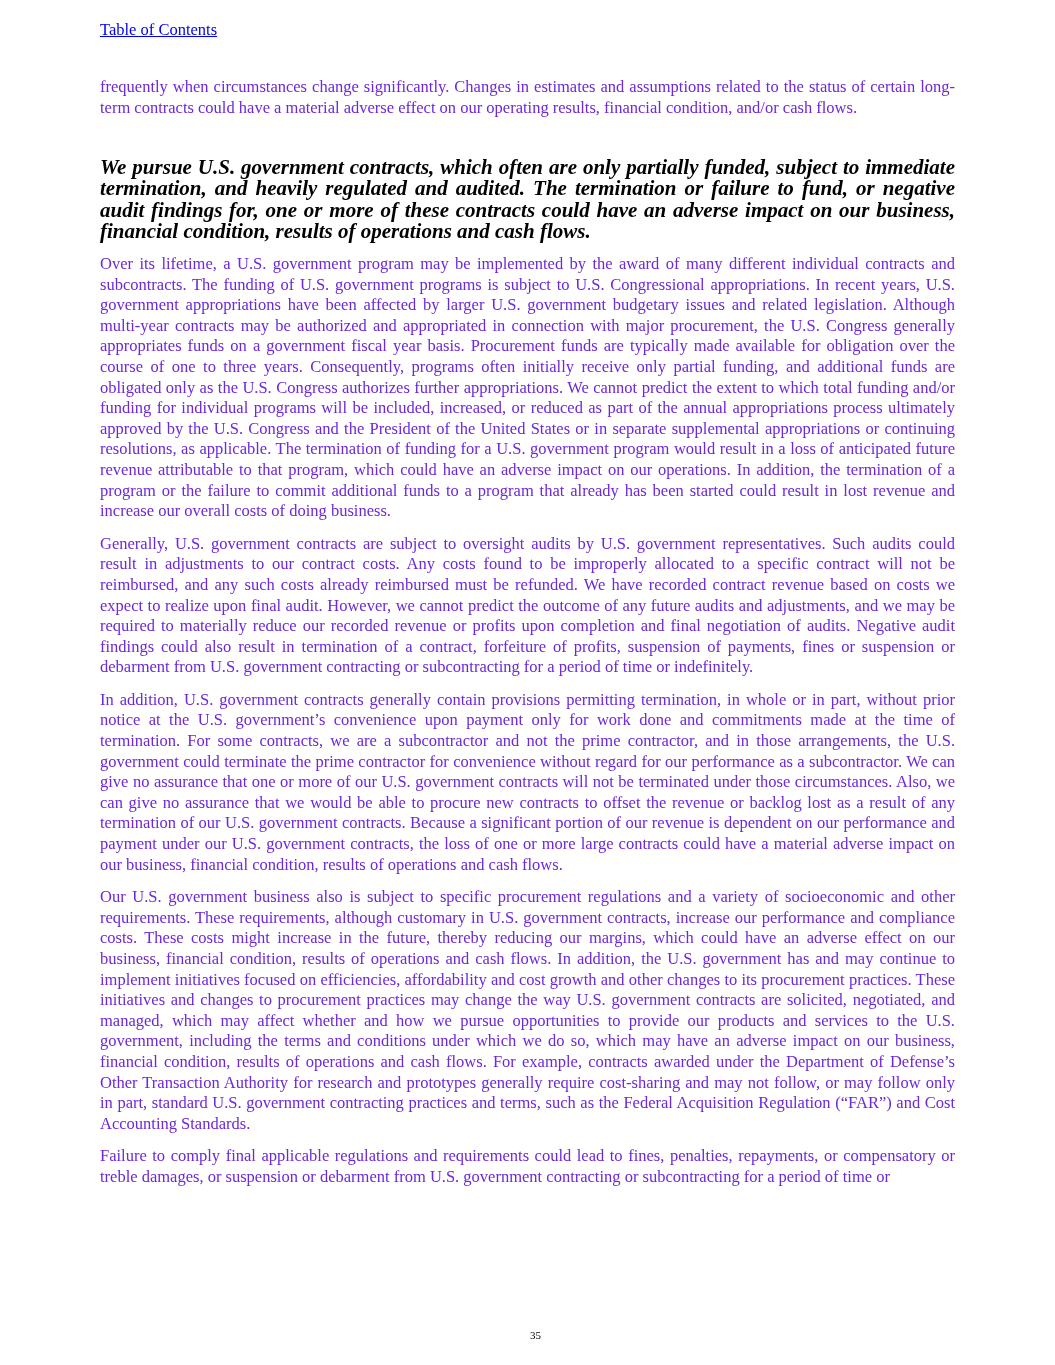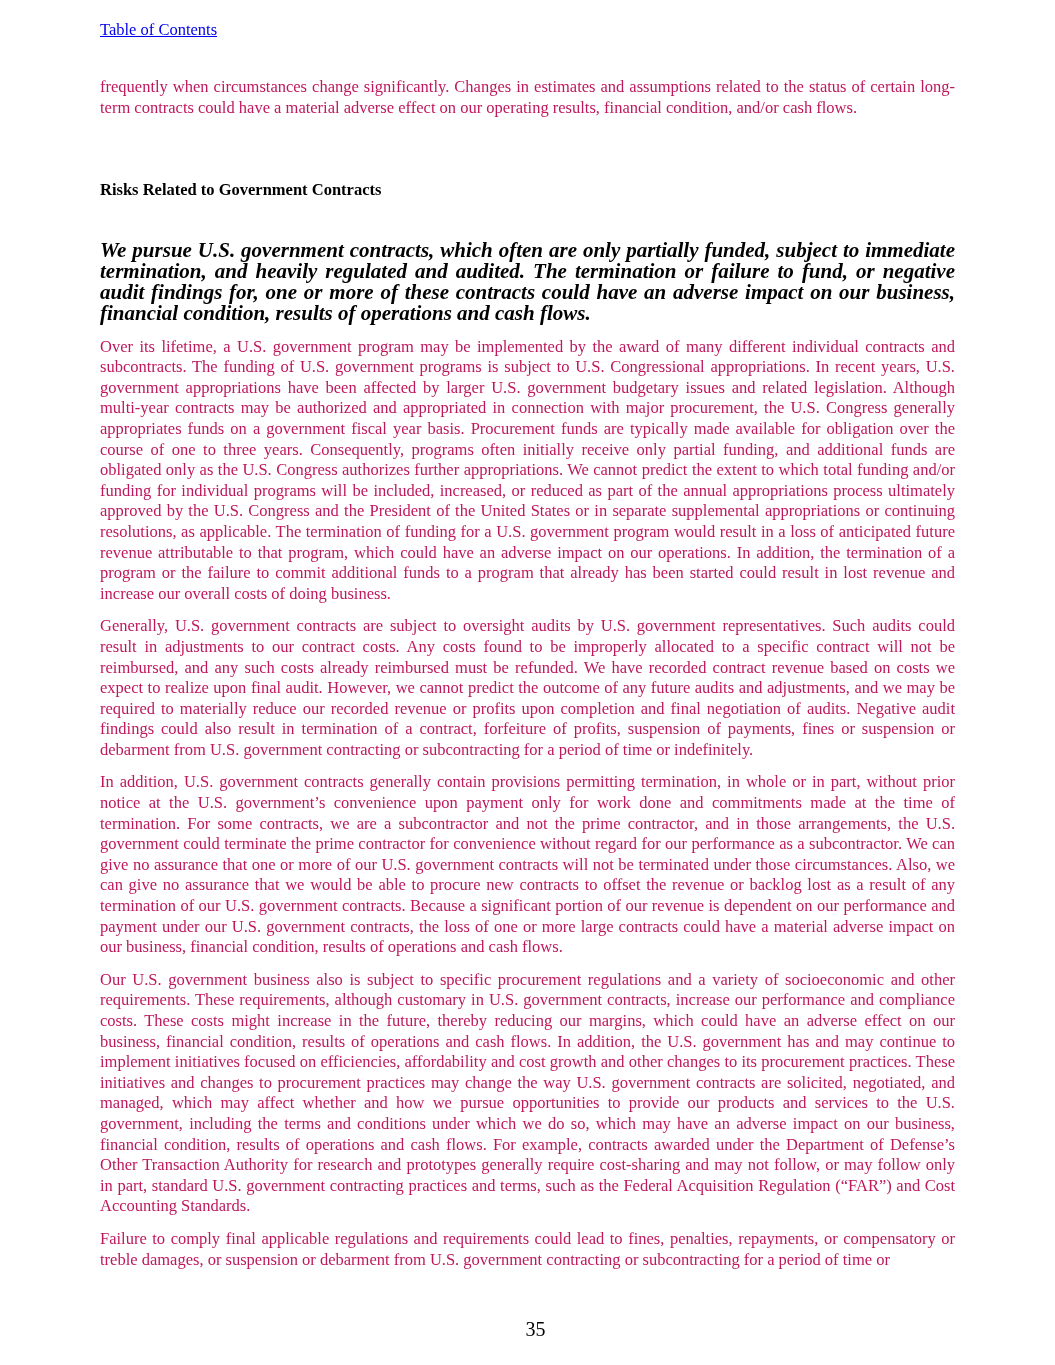"frequently when circumstances change" p.body-text { color: #be185d -> #6d28d9 }
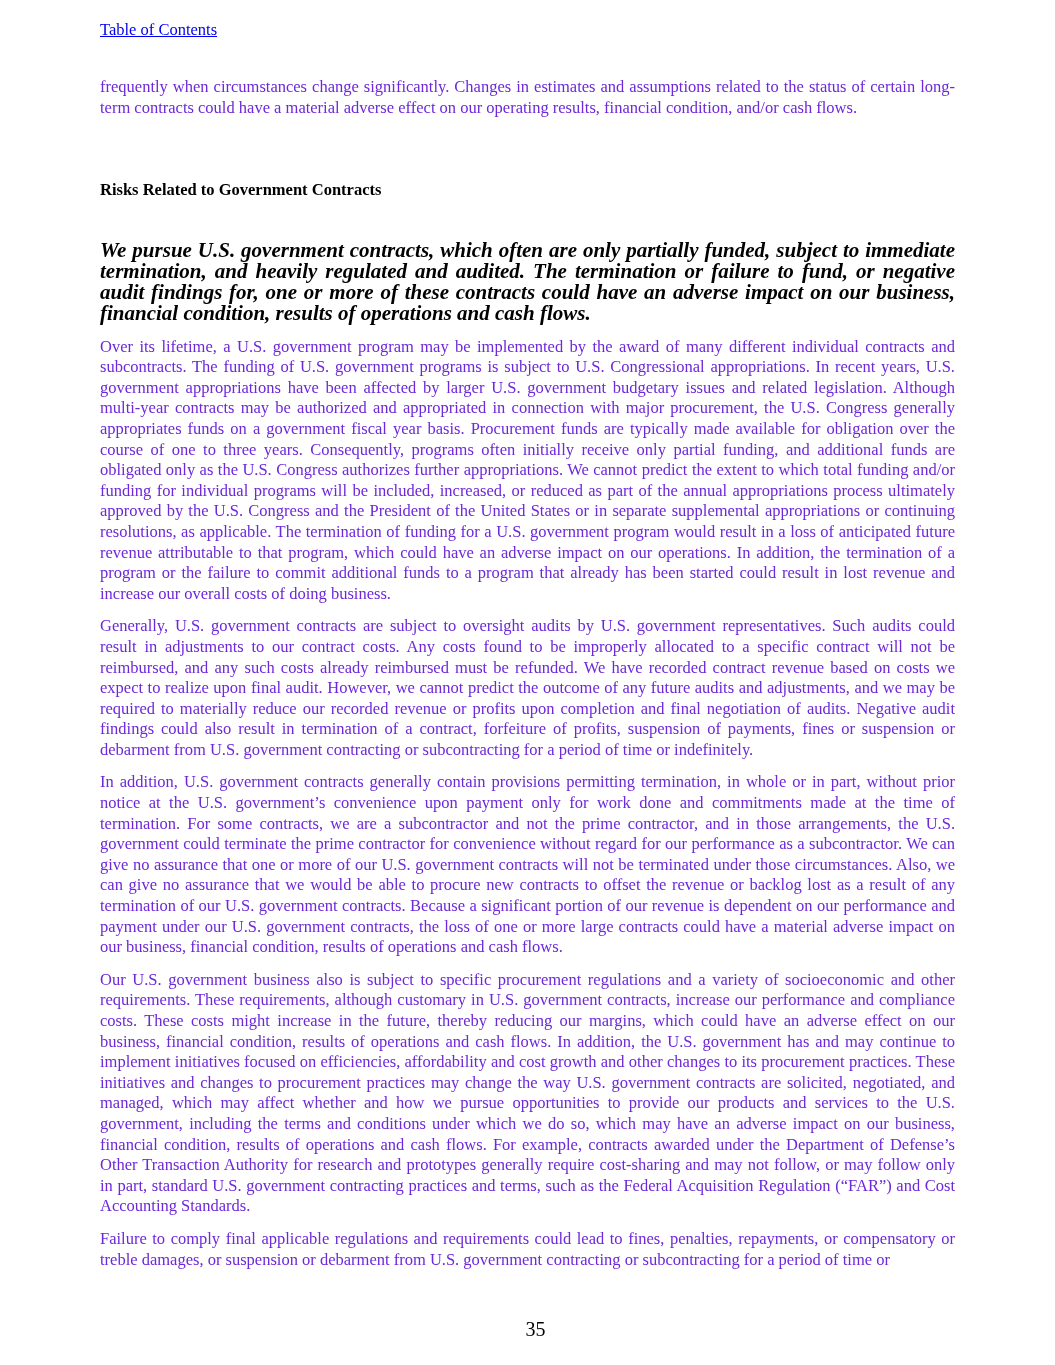"Risks Related to Government Contracts" h2.section-heading { html: <h2>Risks Related to Government Contracts</h2> -> none }
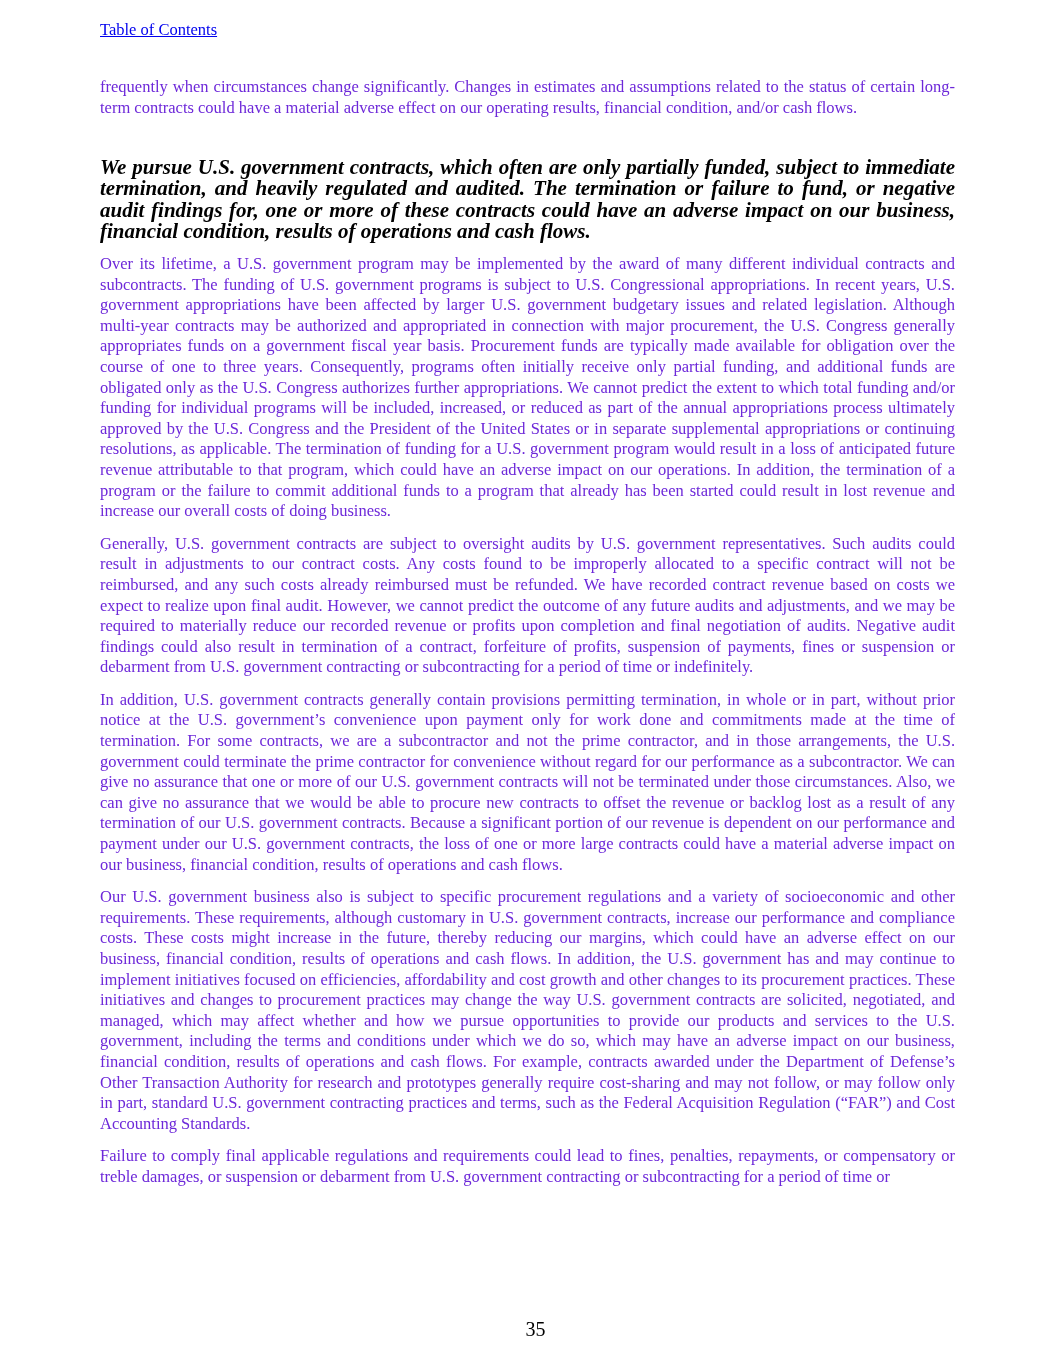"35" .page-footer { font-size: 20px -> 11px }
